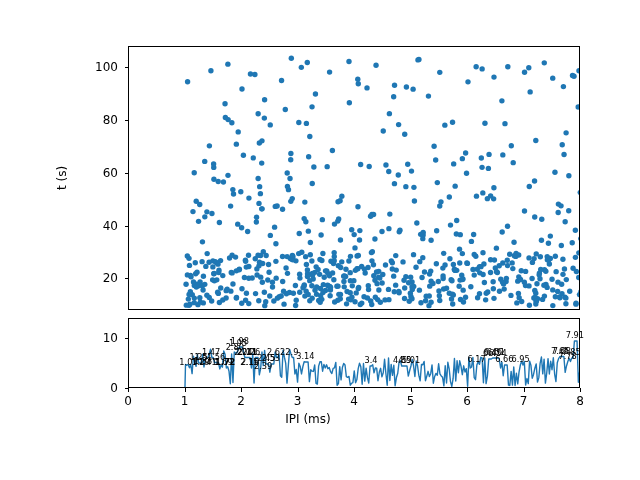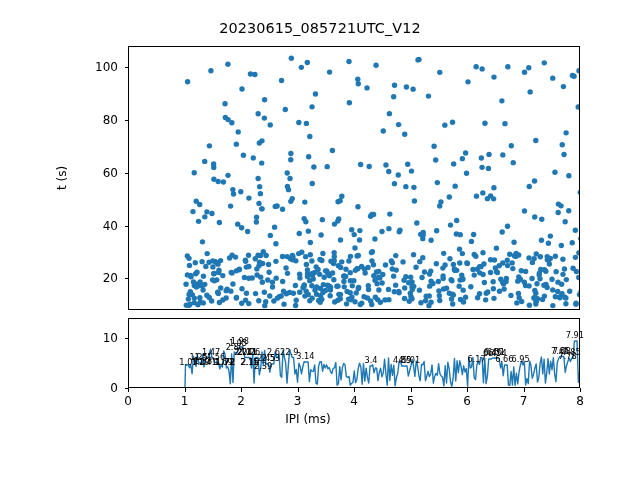"20230615_085721UTC_V12" div { html: <div>20230615_085721UTC_V12</div> -> none }
